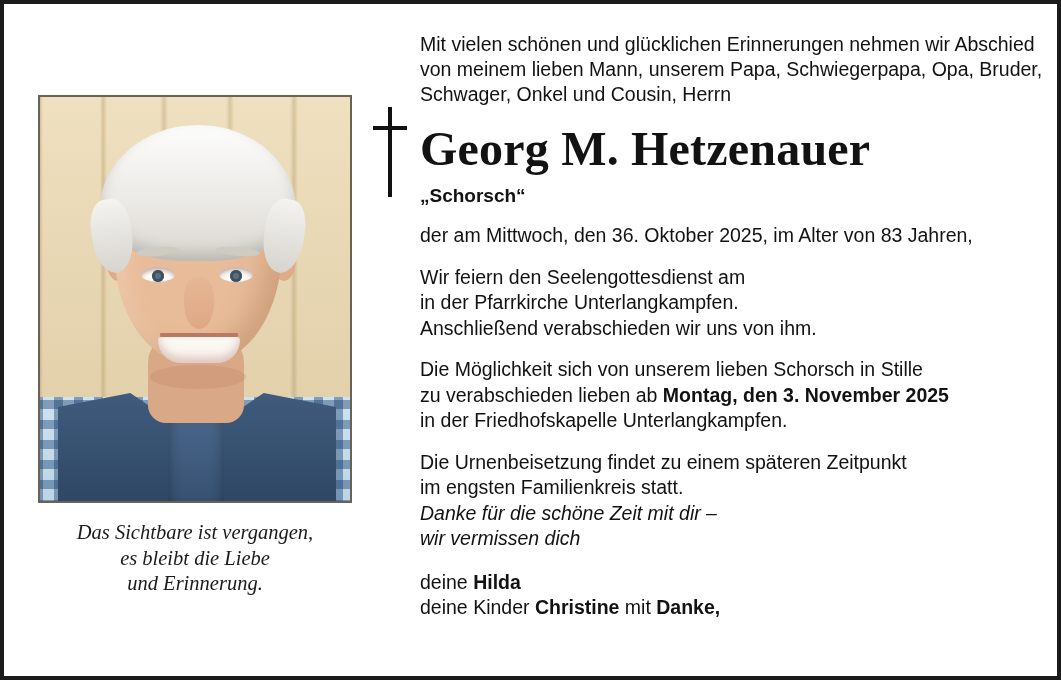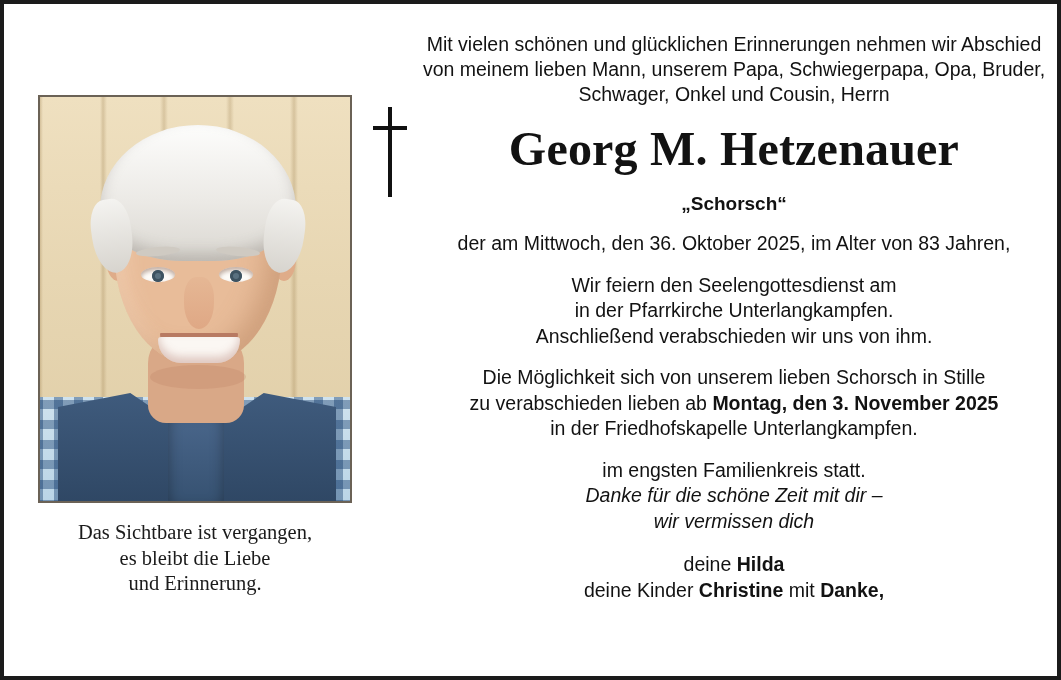"Mit vielen schönen und glücklichen" .right-col { text-align: center -> none }
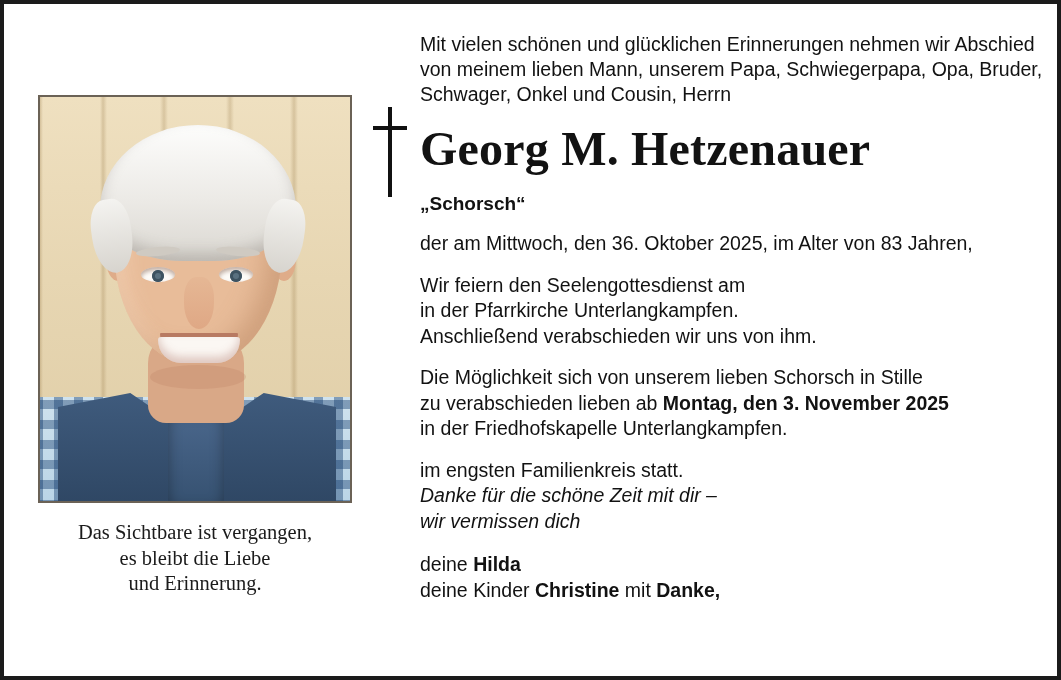"„Schorsch“" .nickname { margin-top: 18px -> 10px }
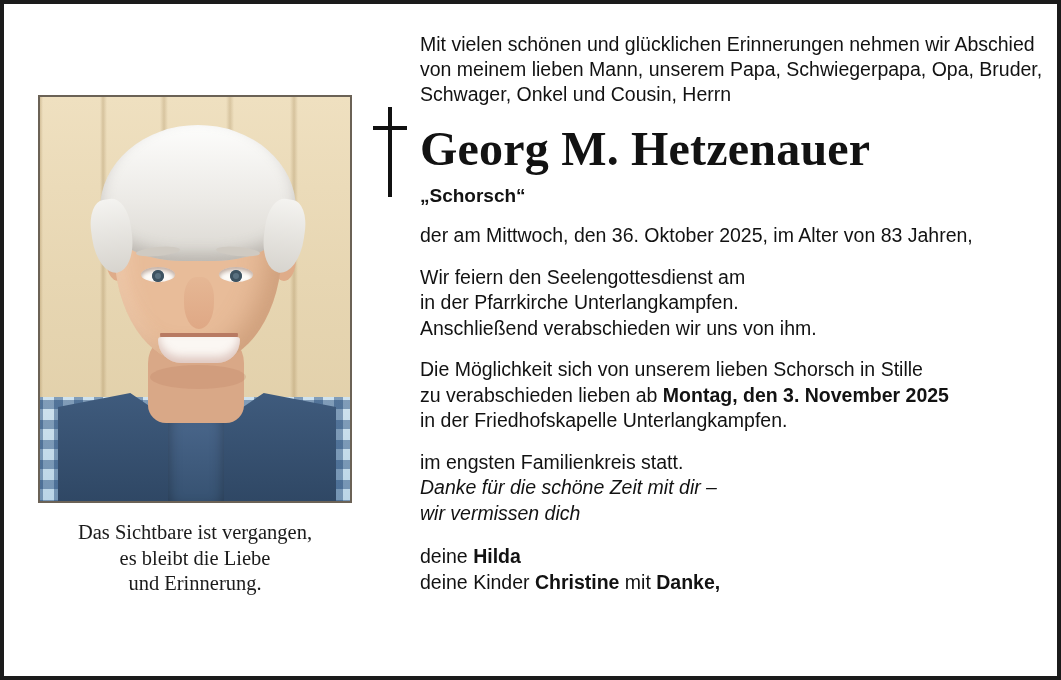"Die Urnenbeisetzung findet zu einem" div { html: none -> <div>Die Urnenbeisetzung findet zu einem späteren Zeitpunkt</div> }
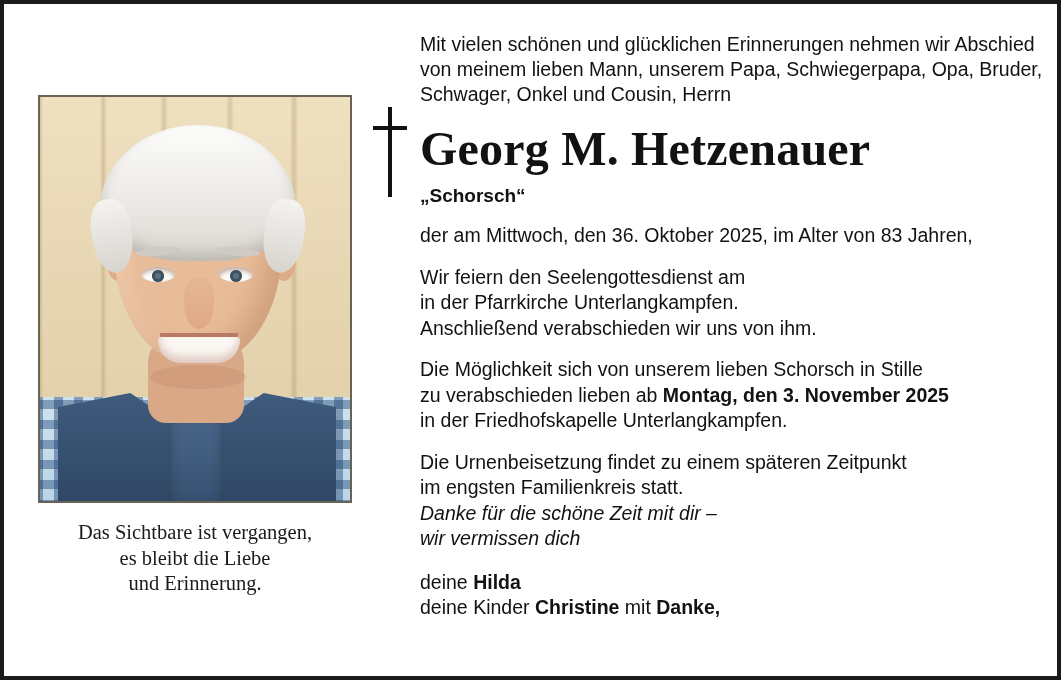"Das Sichtbare ist vergangen," .photo-caption { font-style: none -> italic }
